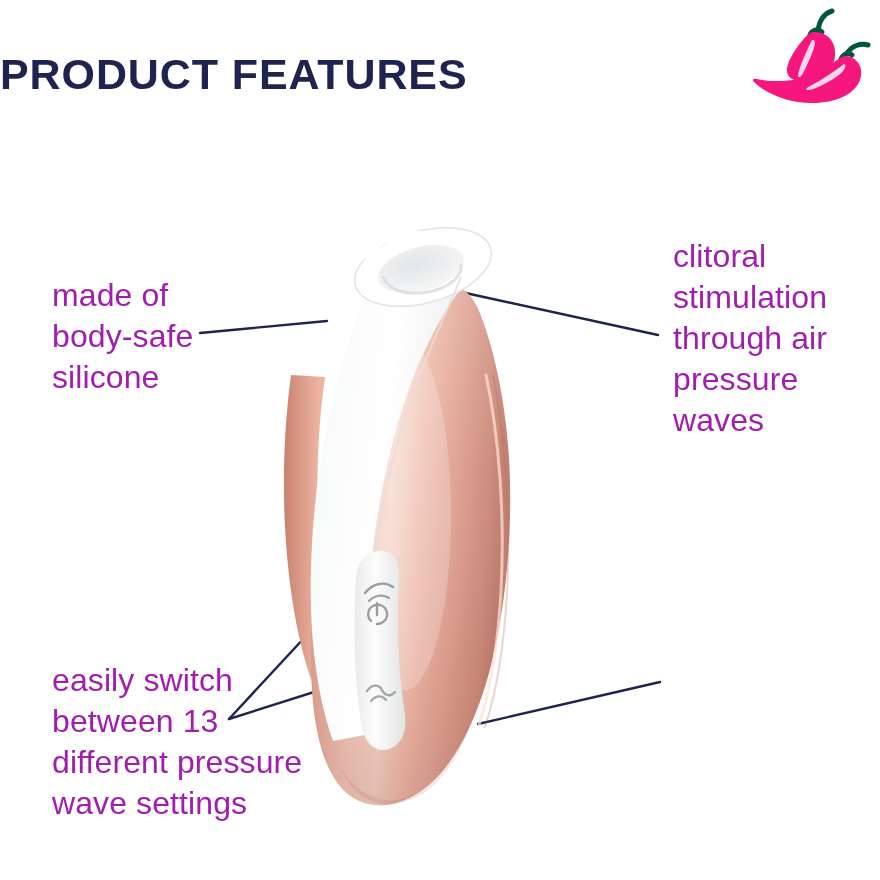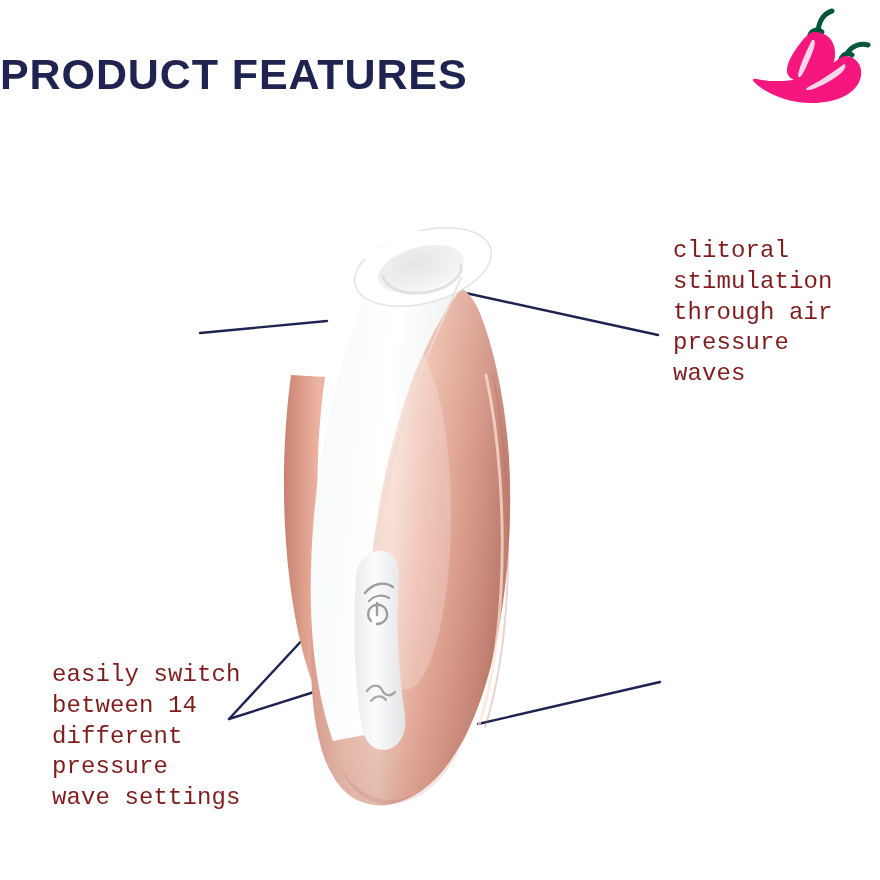"clitoral" .callout { color: #7f1d1d -> #a21caf; font-family: Liberation Mono, monospace -> Liberation Sans, sans-serif; font-size: 24px -> 32px }
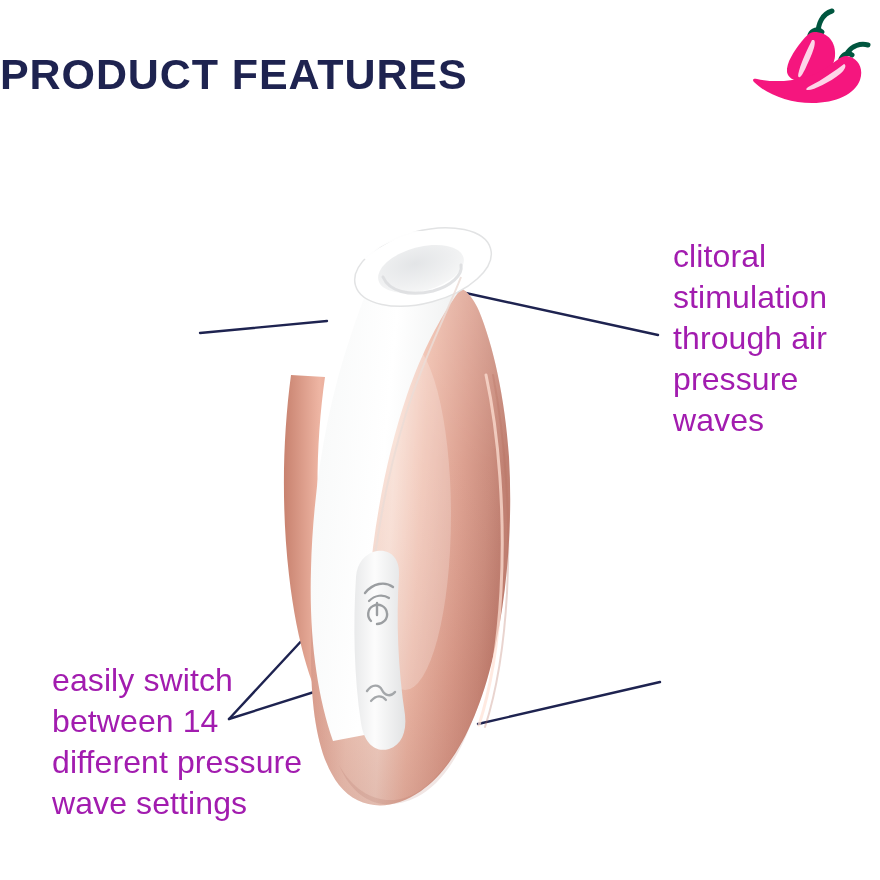"made of" div.callout { html: none -> <div>made of body-safe silicone</div> }
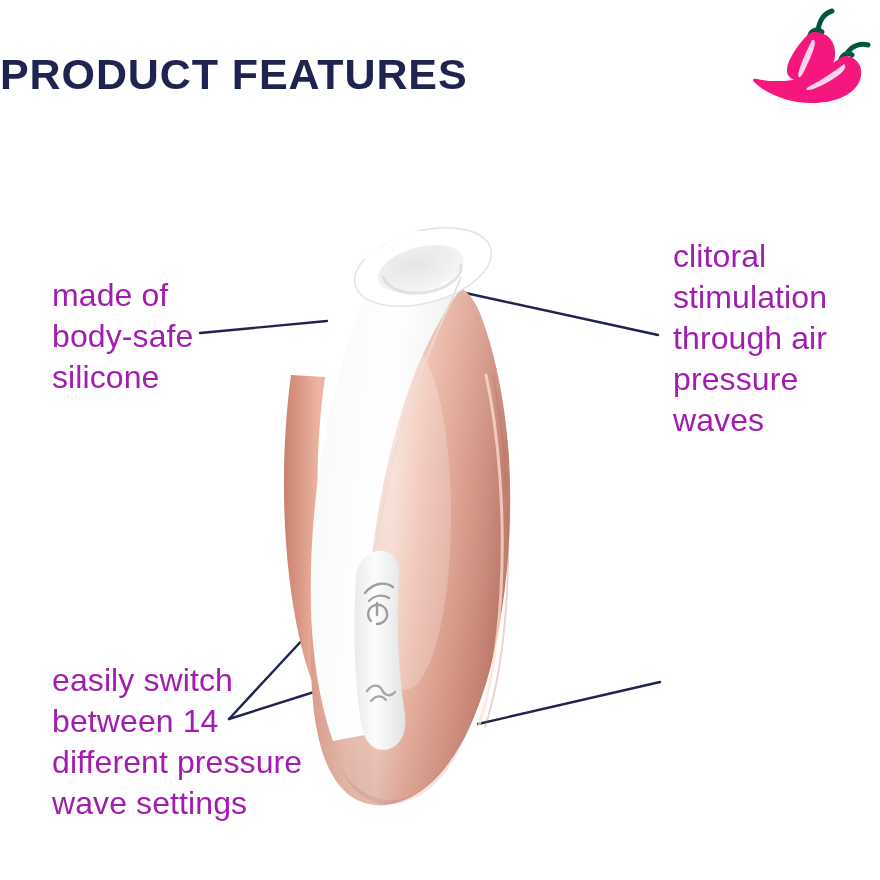"easily switch" div.callout { text: 14 -> 13 }
